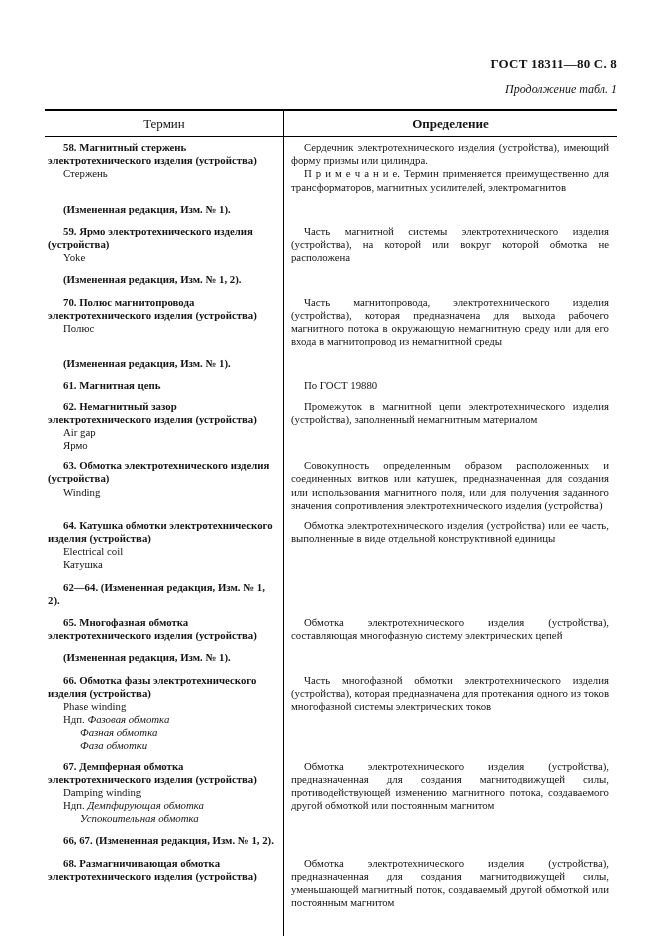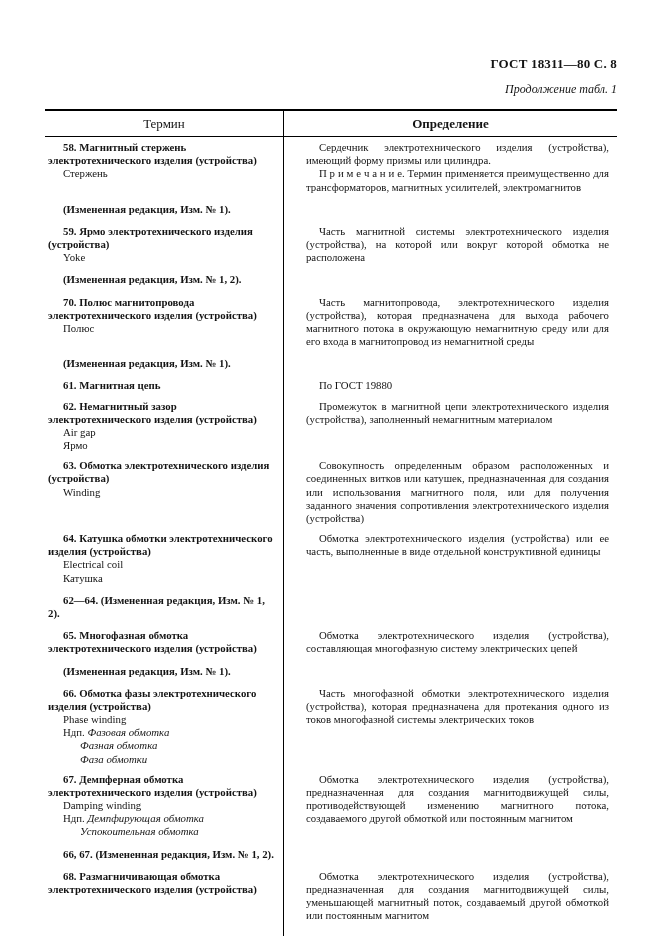"Сердечник электротехнического изделия" .def-cell { padding: 4px 8px 3px 22px -> 4px 8px 3px 7px }
